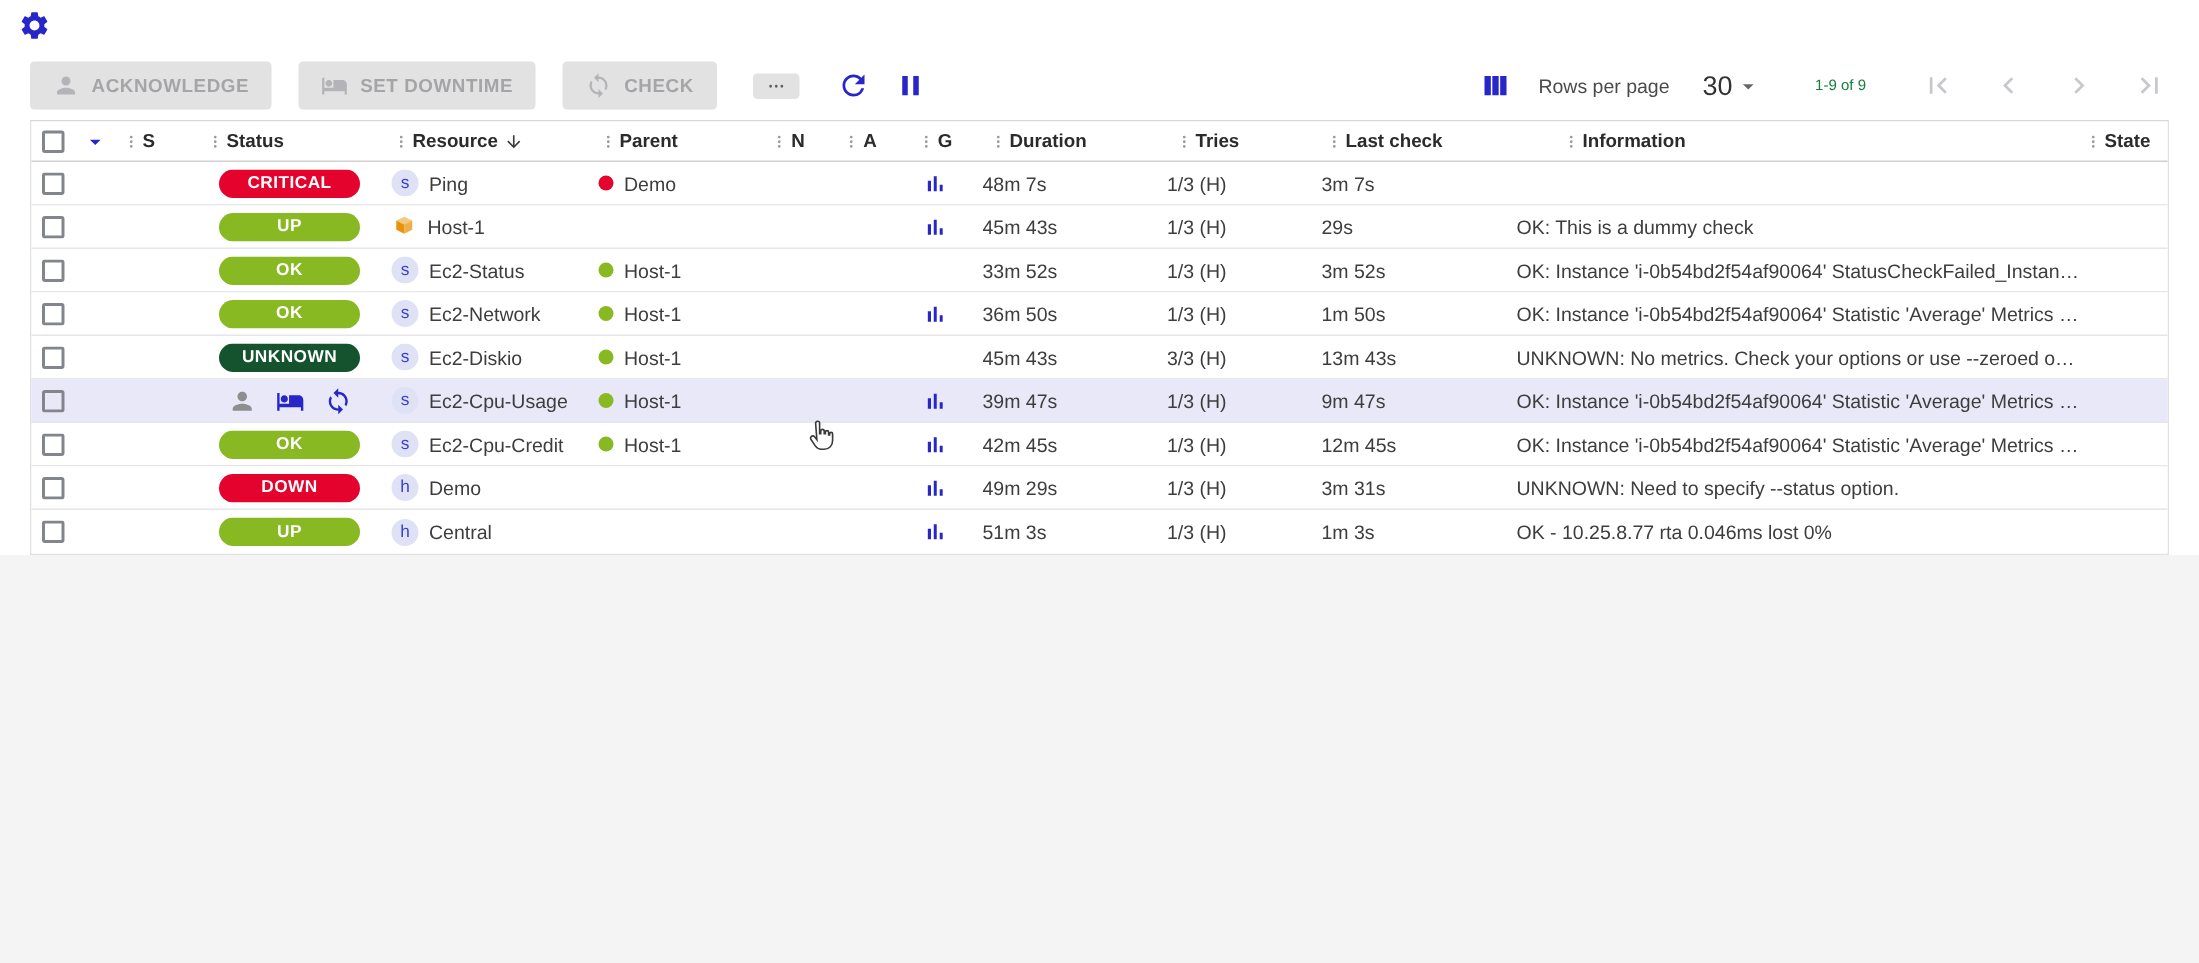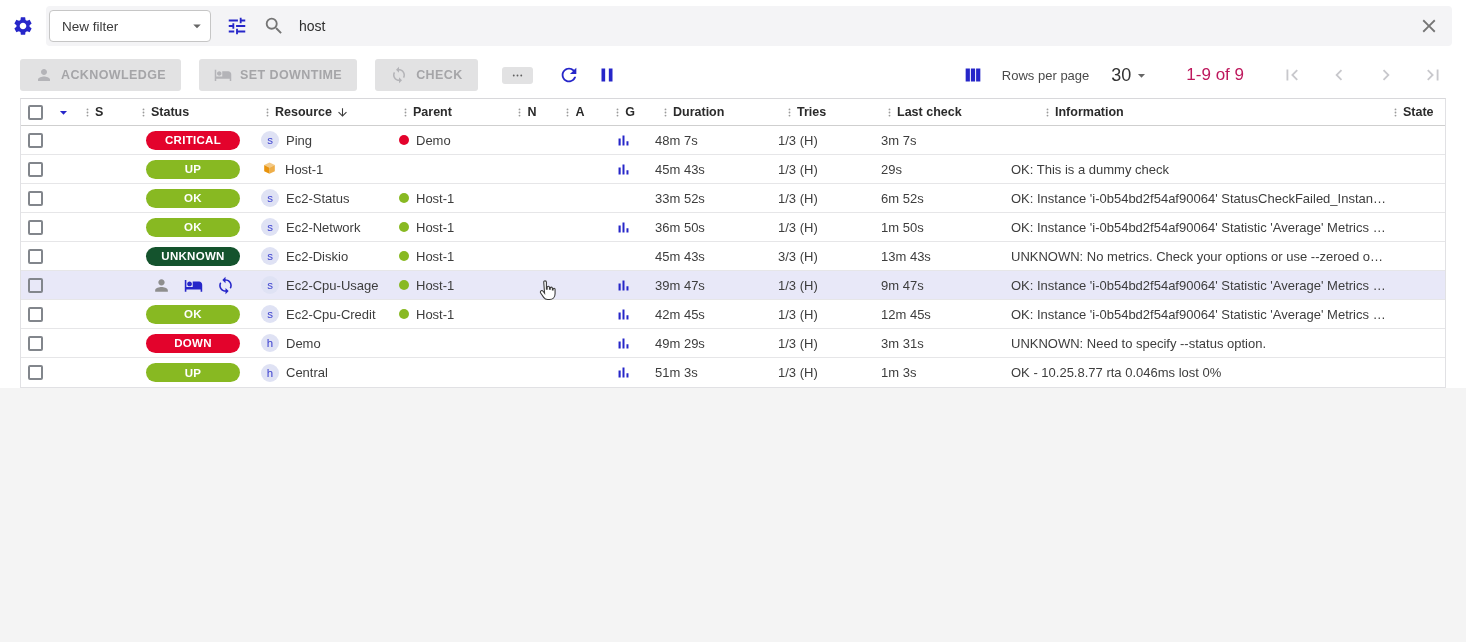"New filter" div.filter-shell { html: <div> <div> <span>New filter</span> <span> <svg> <path></path> </svg> </span> </div> <span> <svg> <path></path> </svg> </span> <div> <span> <svg> <path></path> </svg> </span> <span>host</span> </div> <span> <svg> <path></path> </svg> </span> </div> -> none }
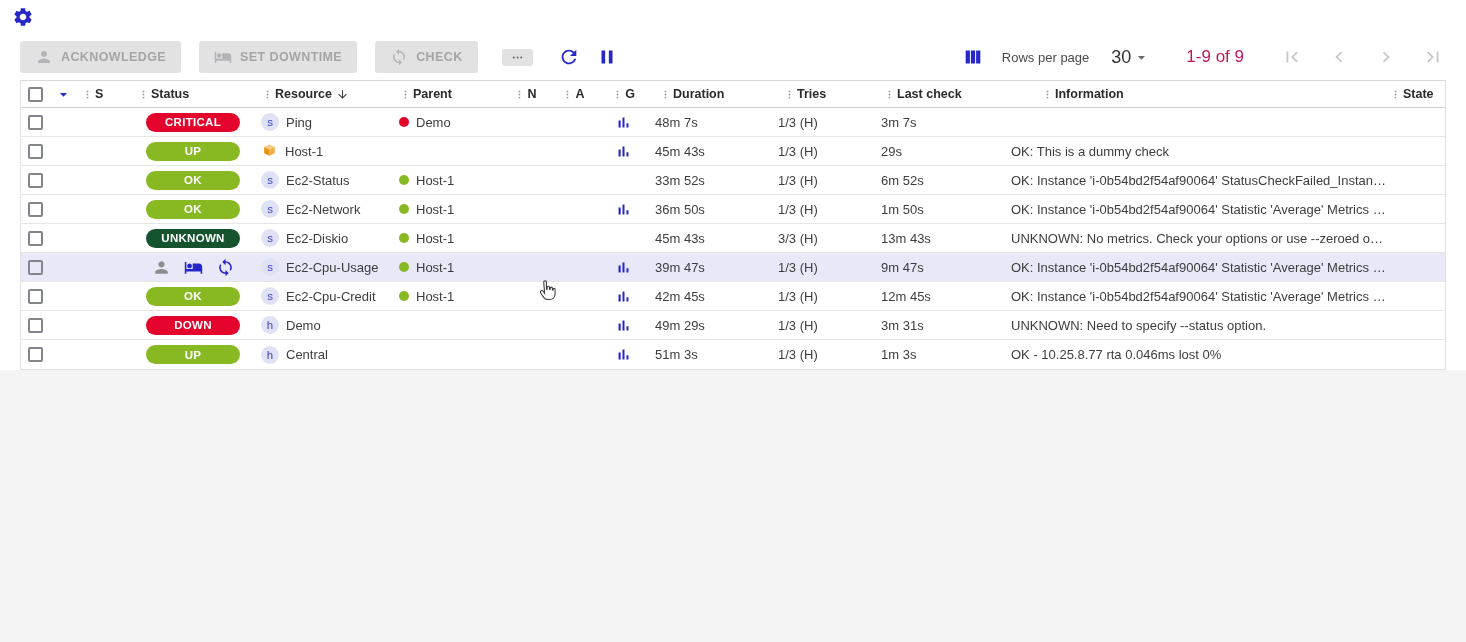"1-9 of 9" .range { color: #be185d -> #15803d; font-size: 17px -> 10px }
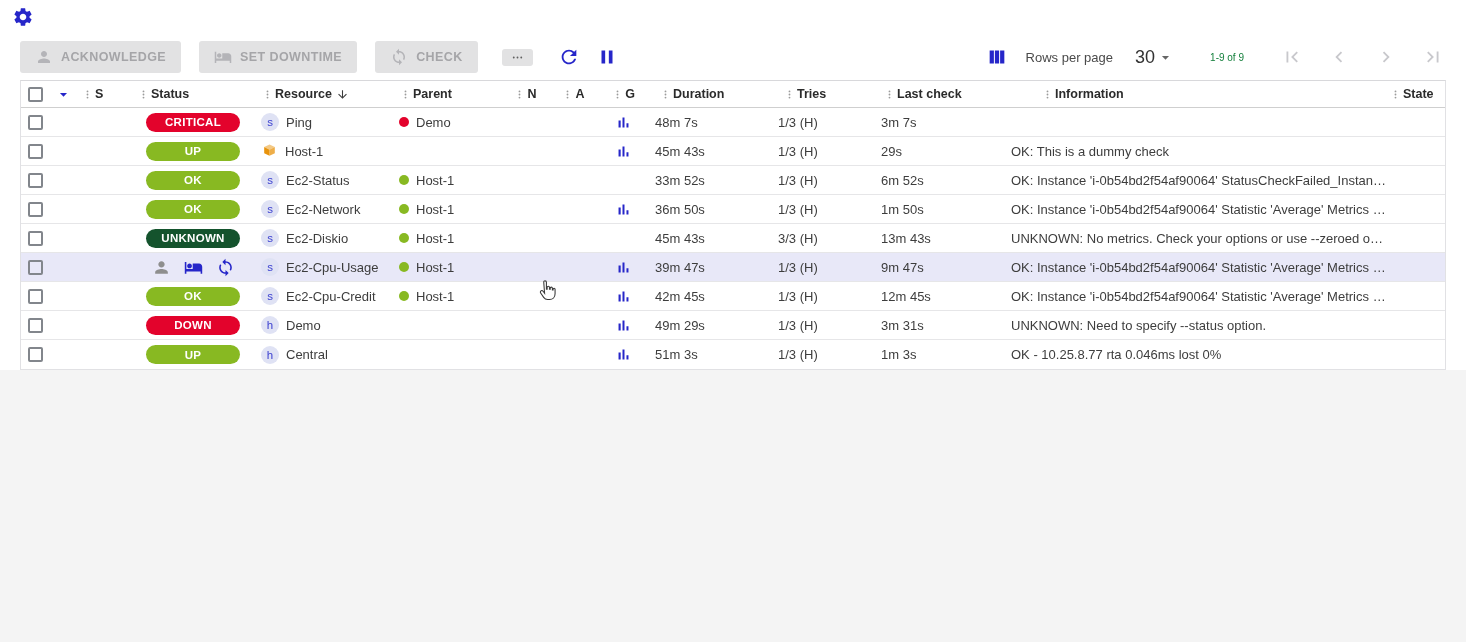"6m 52s" span { text: 6m -> 3m }
